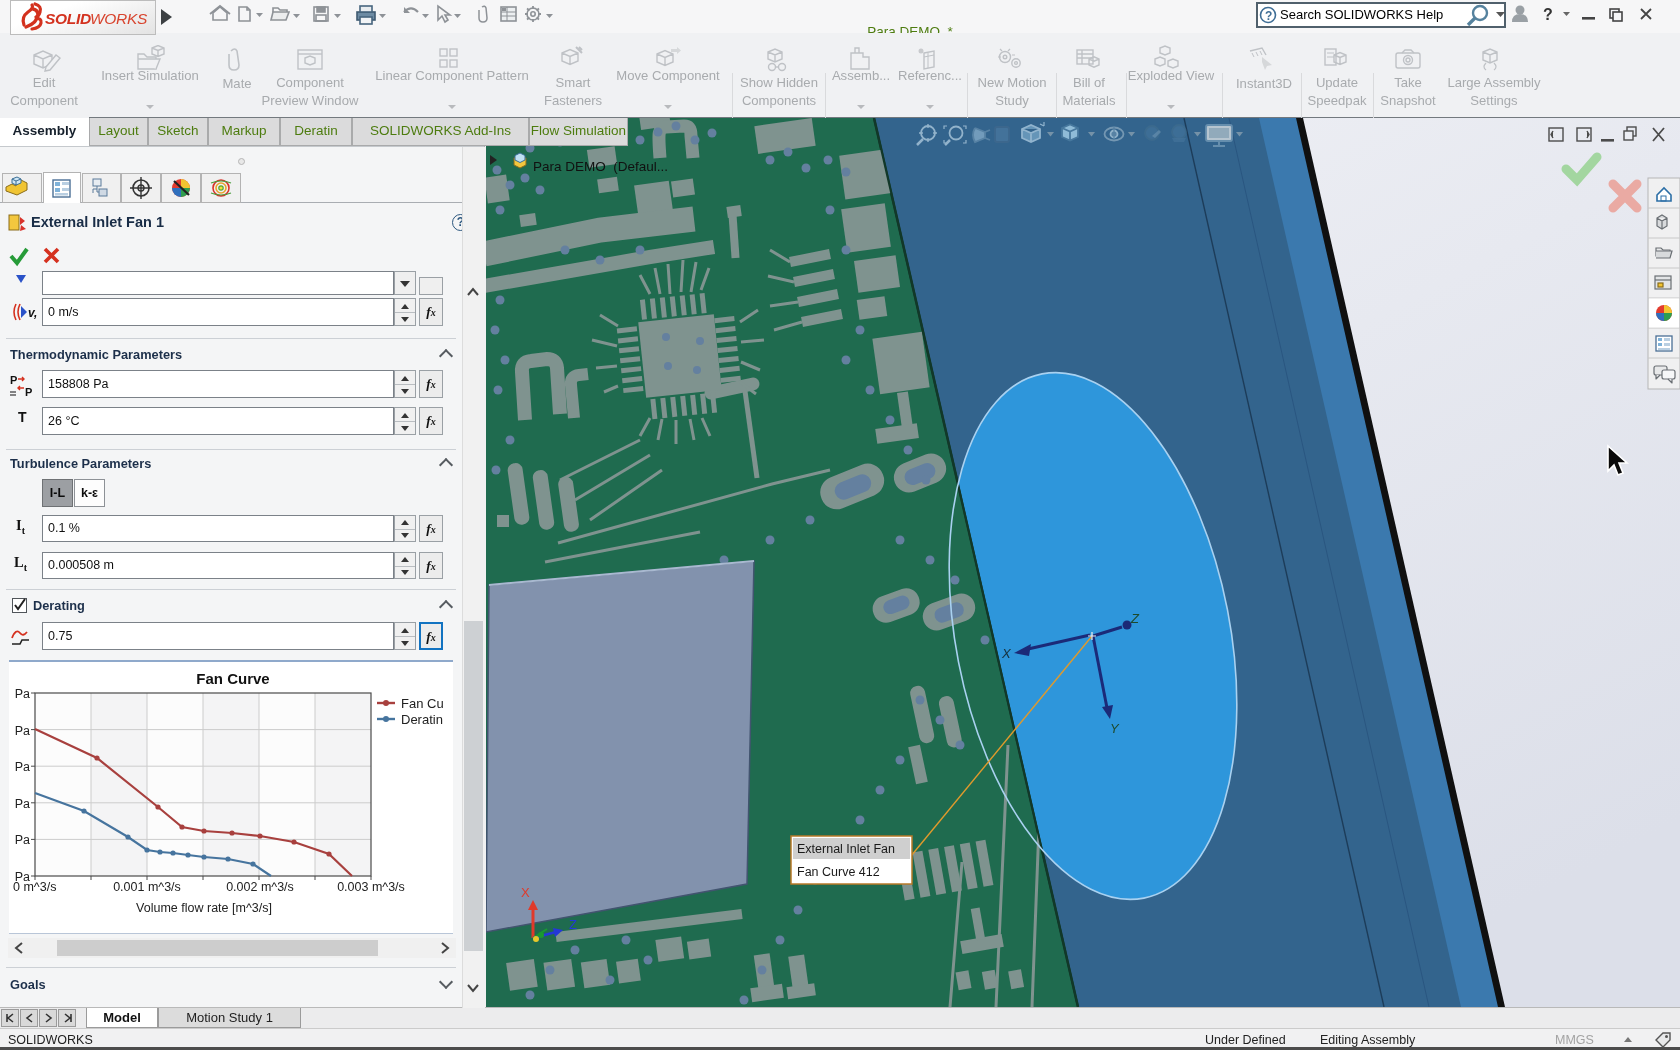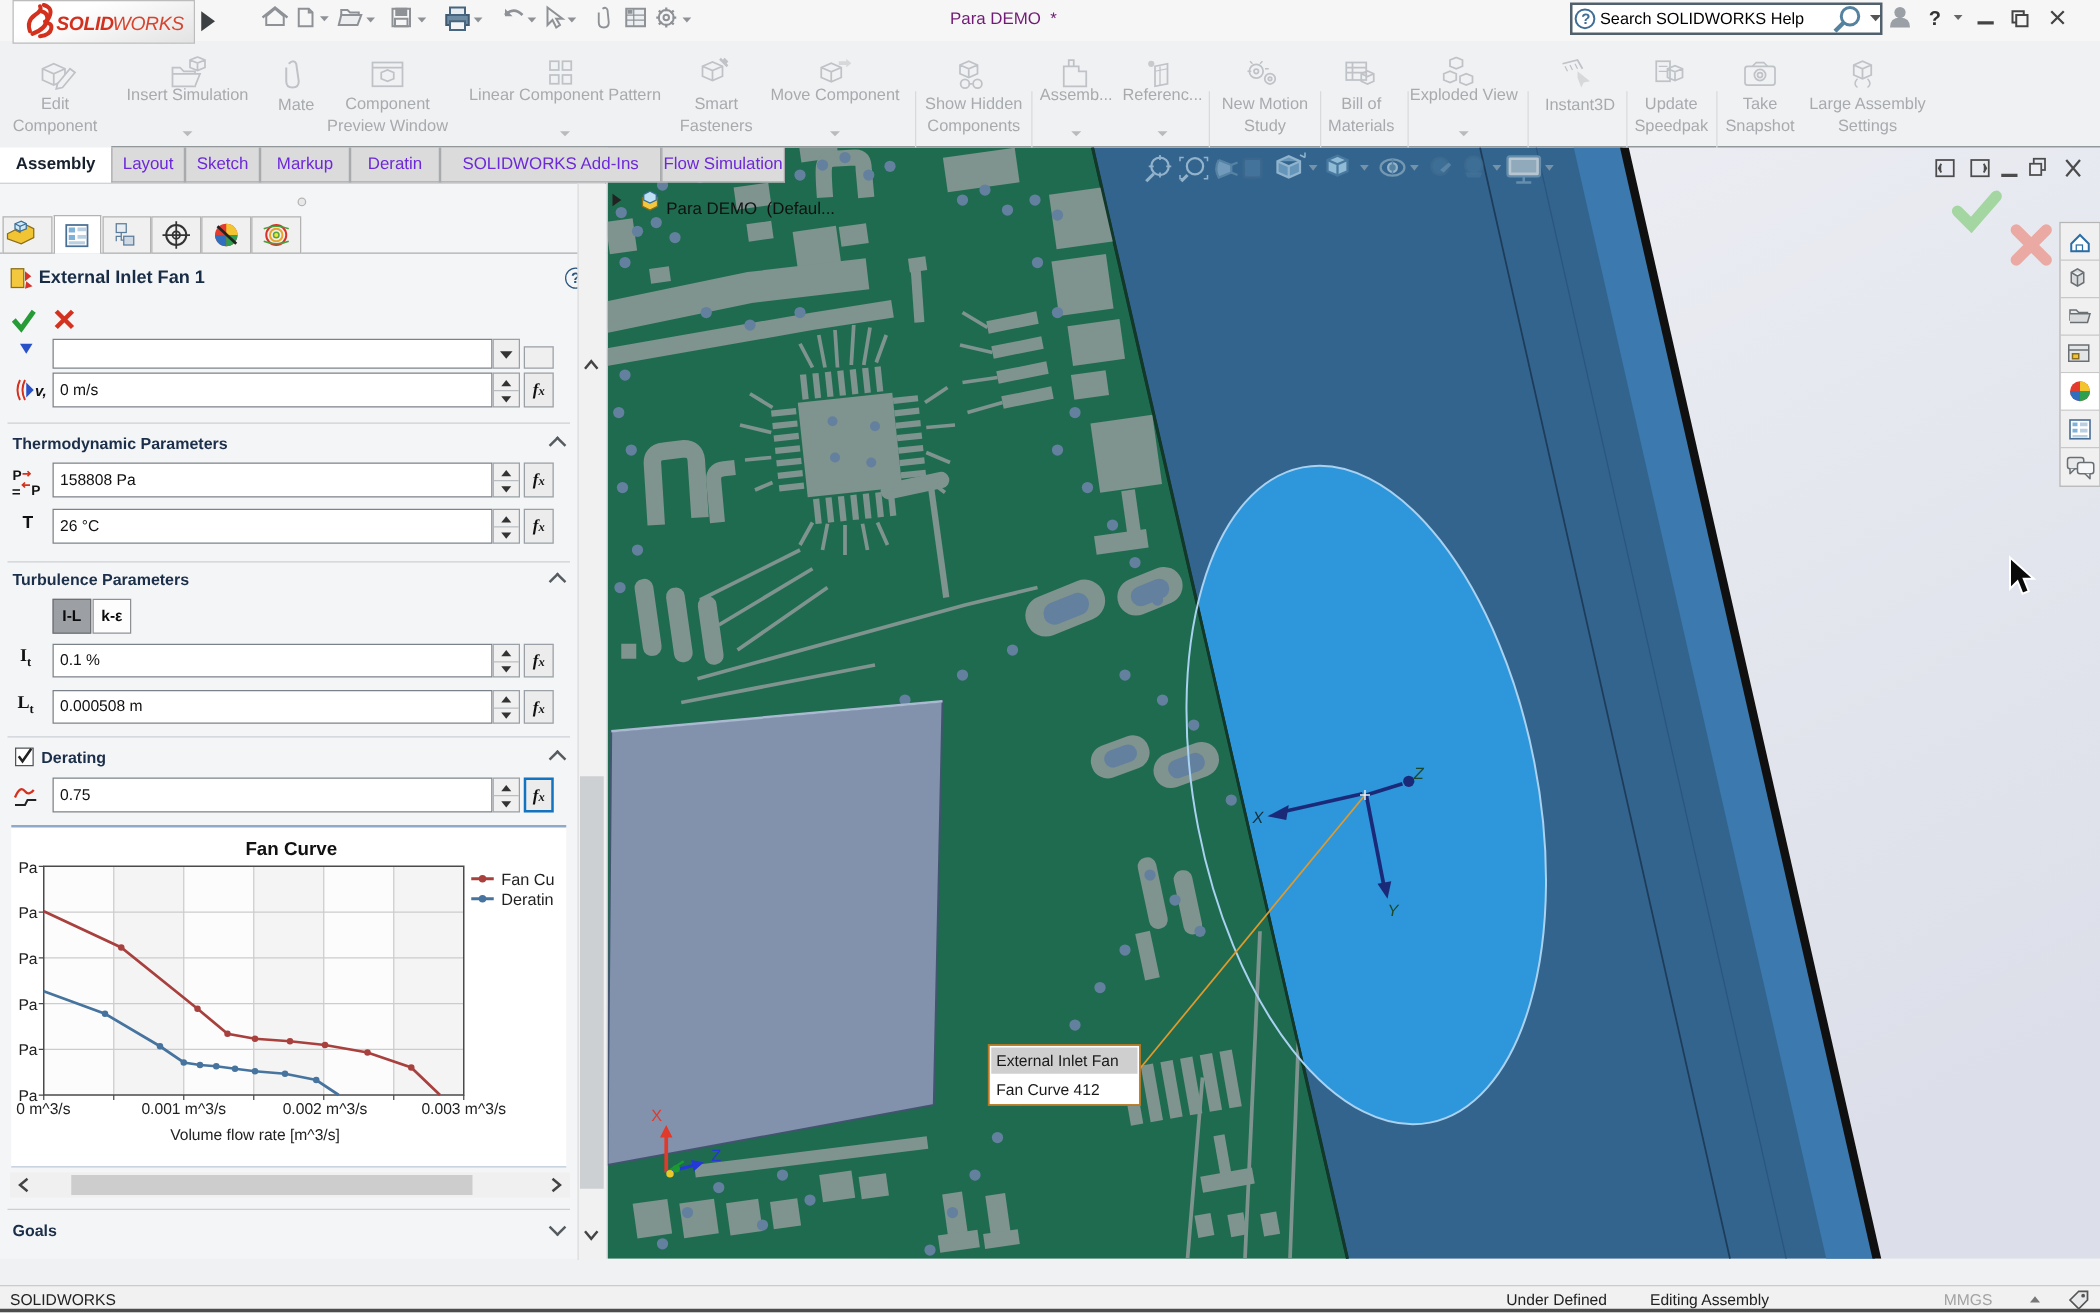"Para DEMO *" div.abs { color: #701a75 -> #4d7c0f; text-align: left -> center; top: 7px -> 24px }
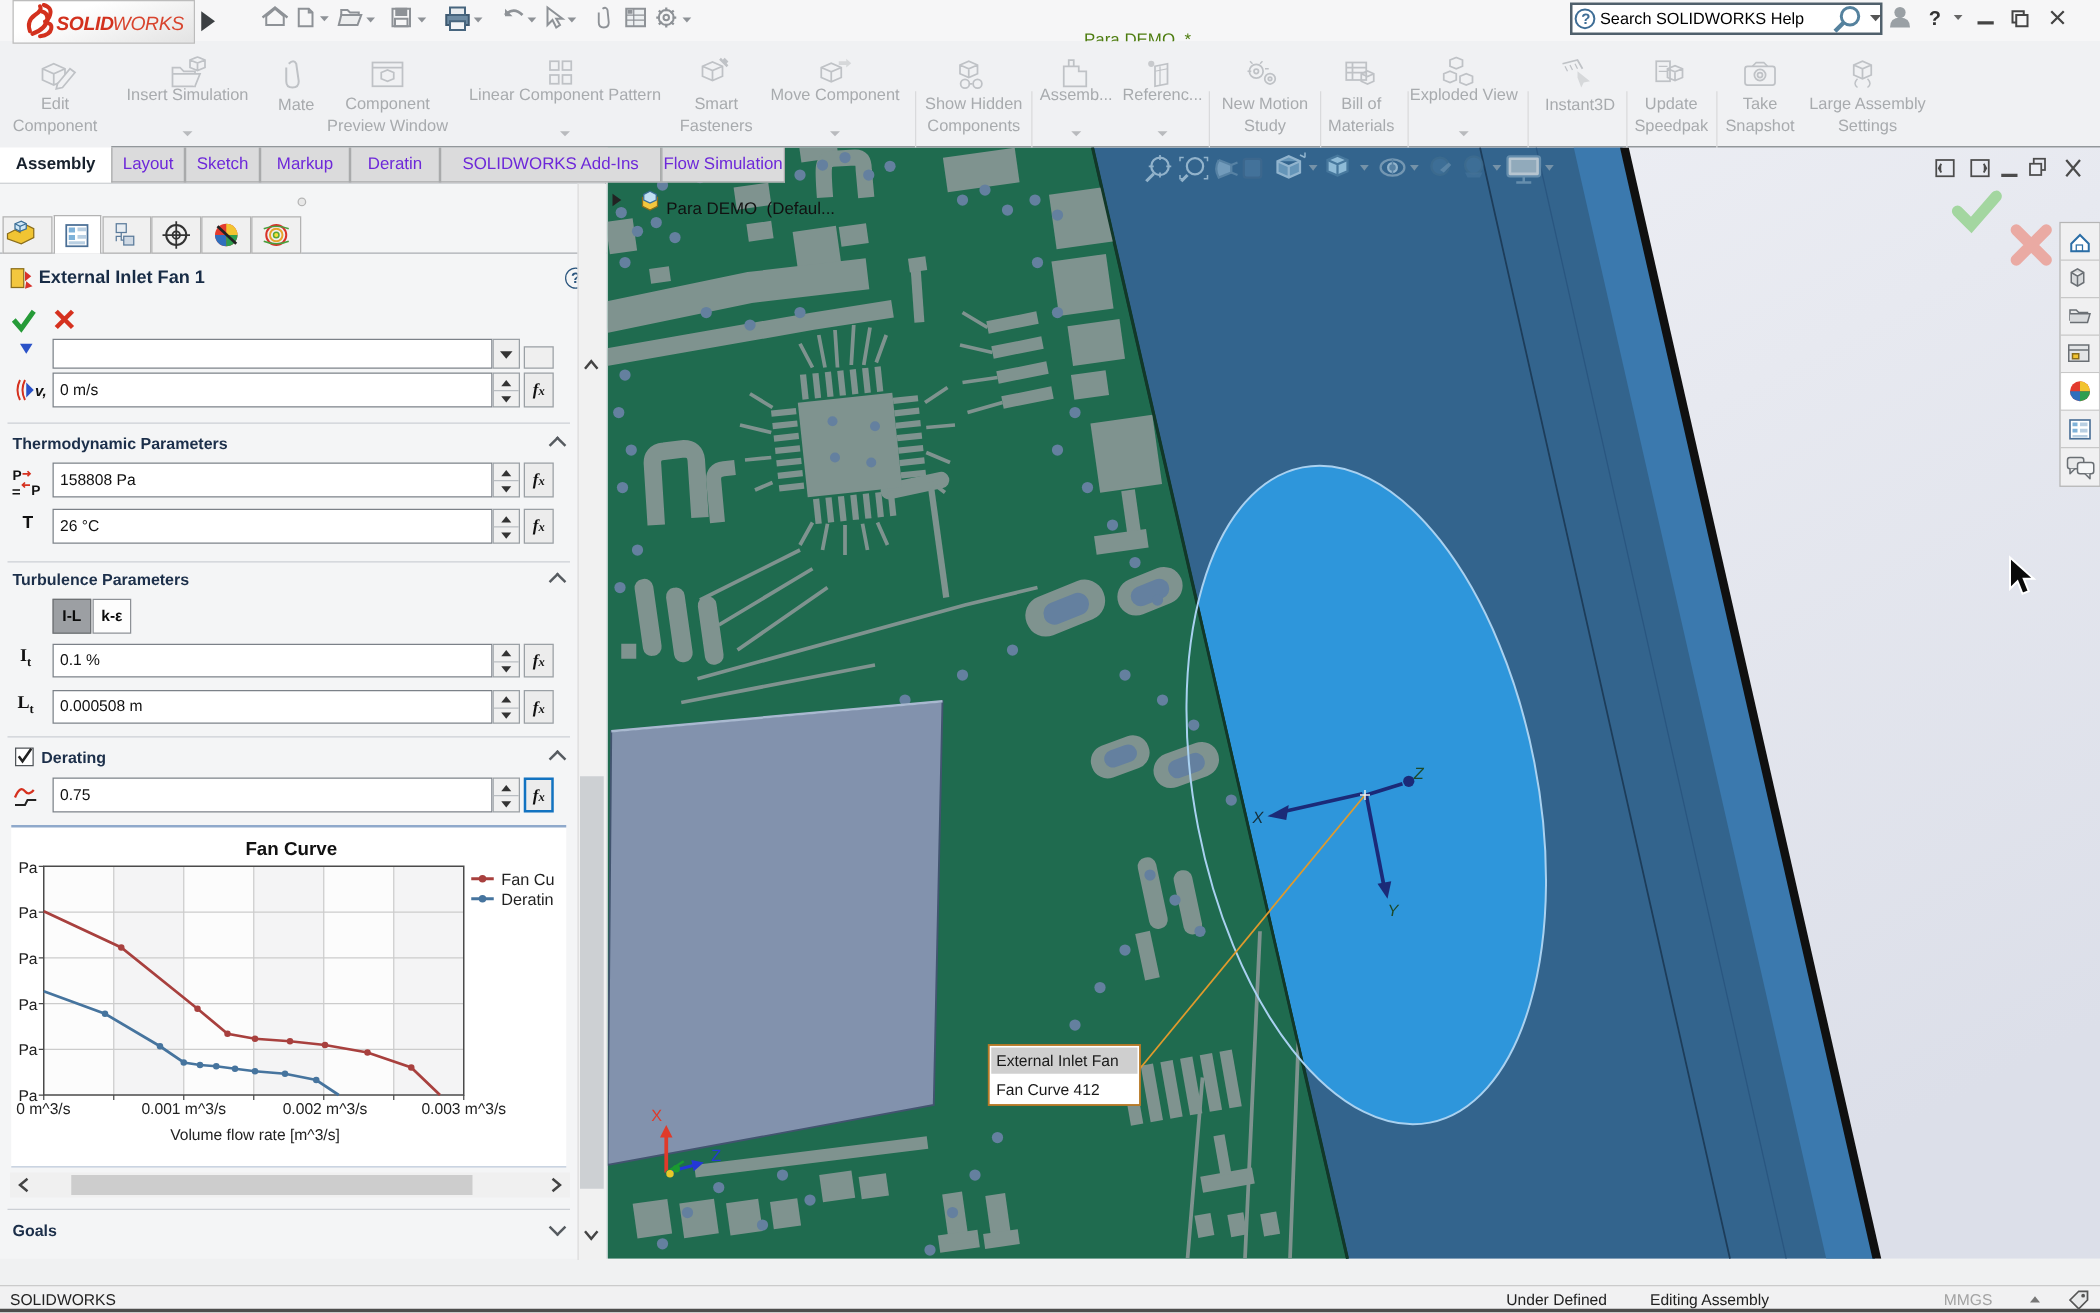"Layout" .ctab { color: #6d28d9 -> #4d7c0f }
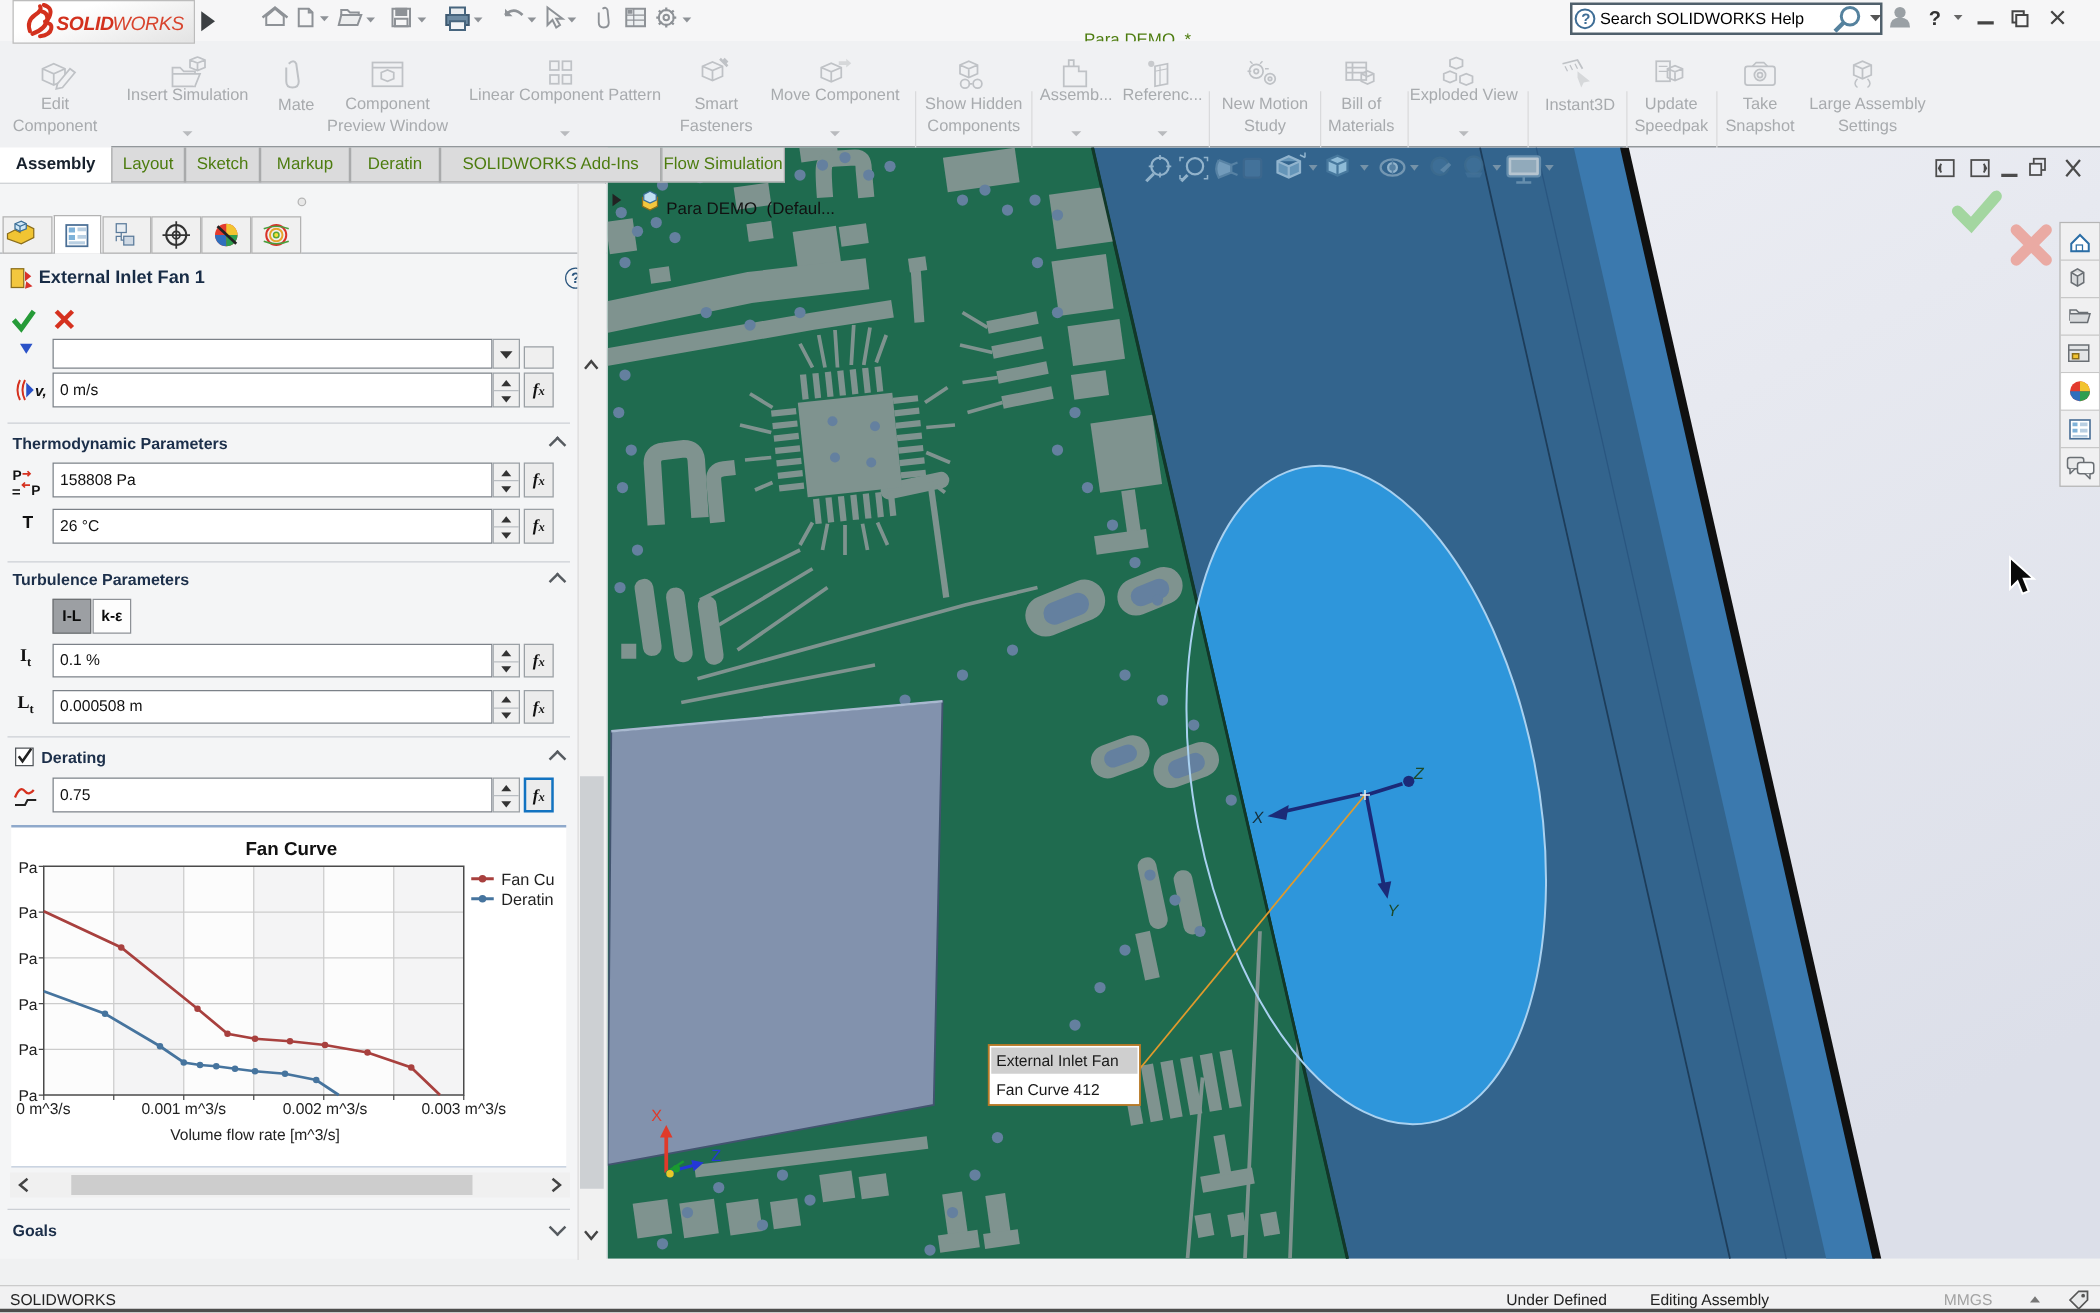"Model" div { html: none -> <div> <div></div> <div></div> <div></div> <div></div> <svg> <g> <path></path> <path></path> <path></path> <path></path> </g> </svg> <div>Model</div> <div>Motion Study 1</div> </div> }
